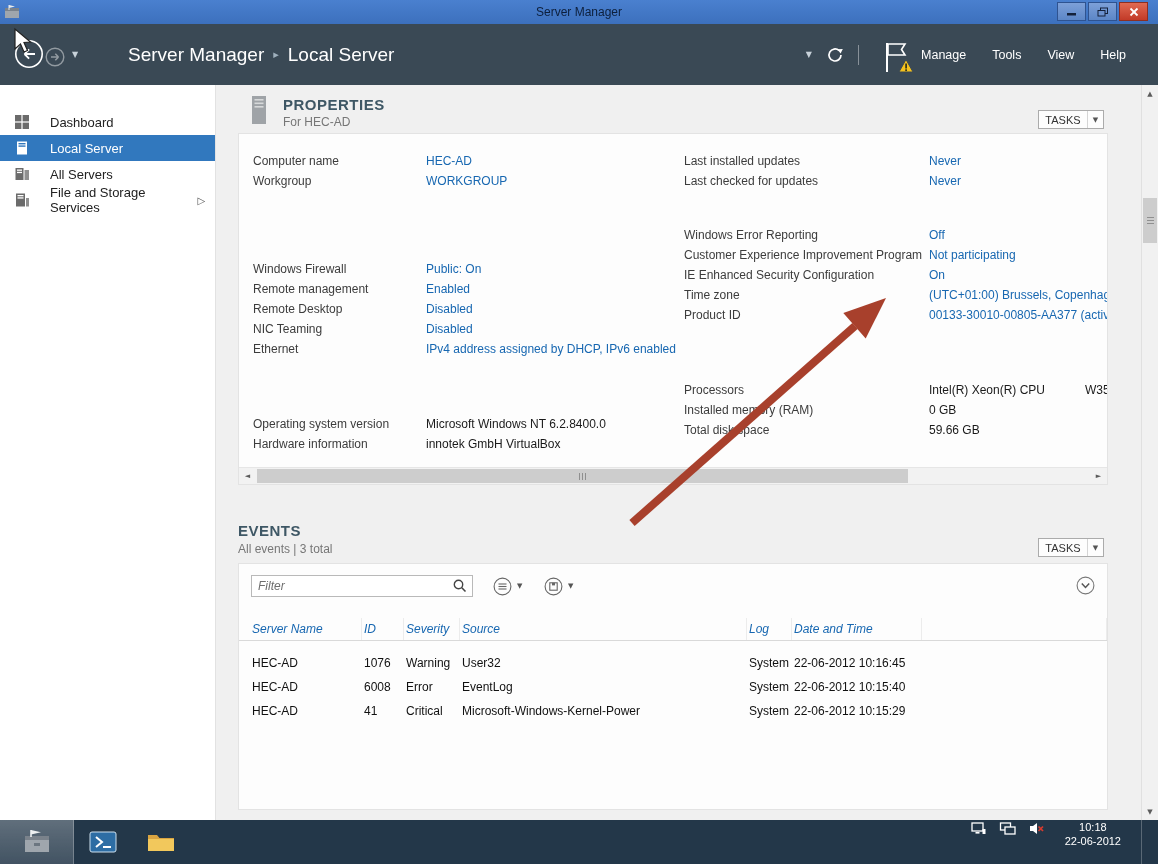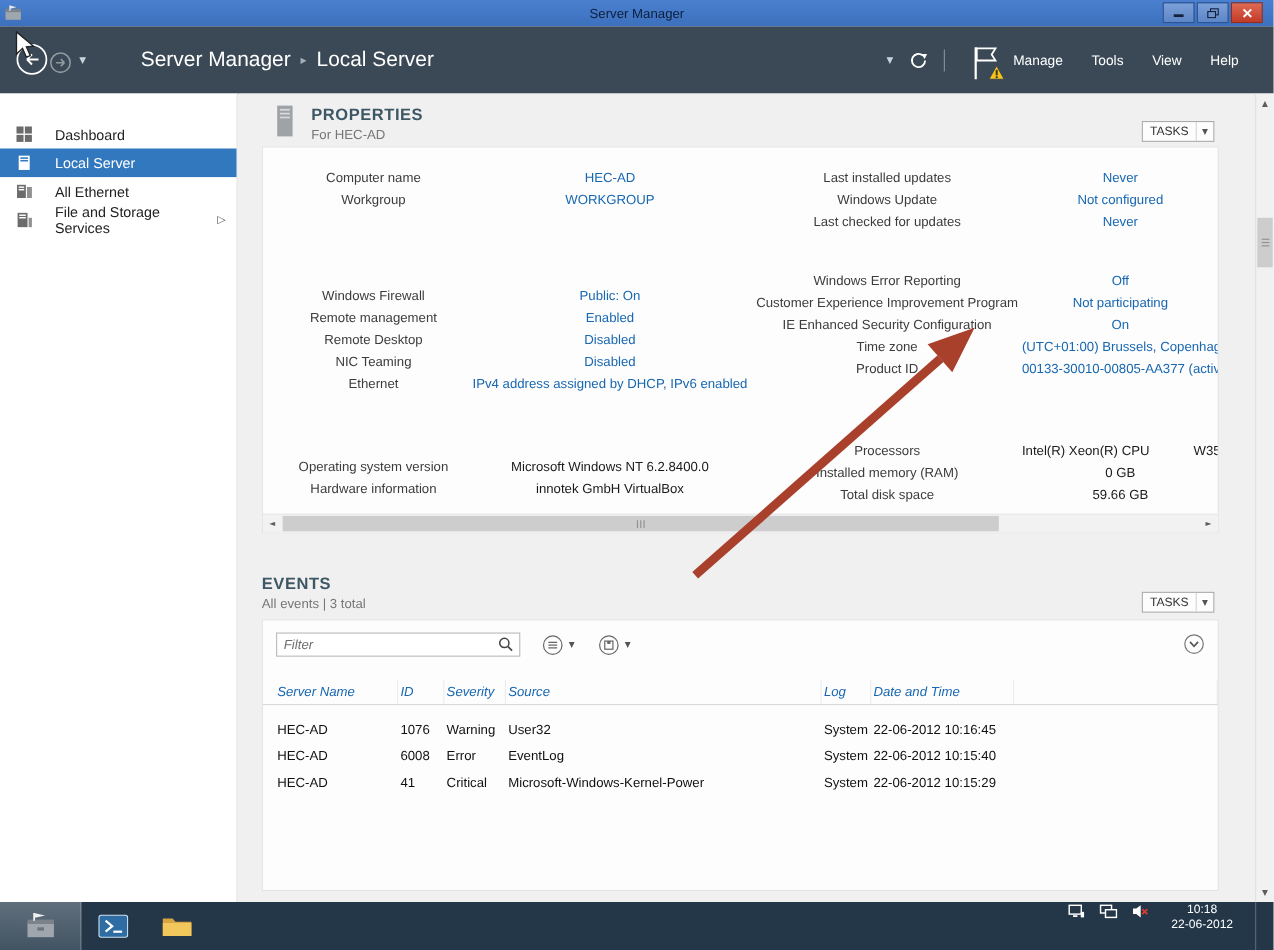"Computer name" .prop-row { text-align: center -> none }
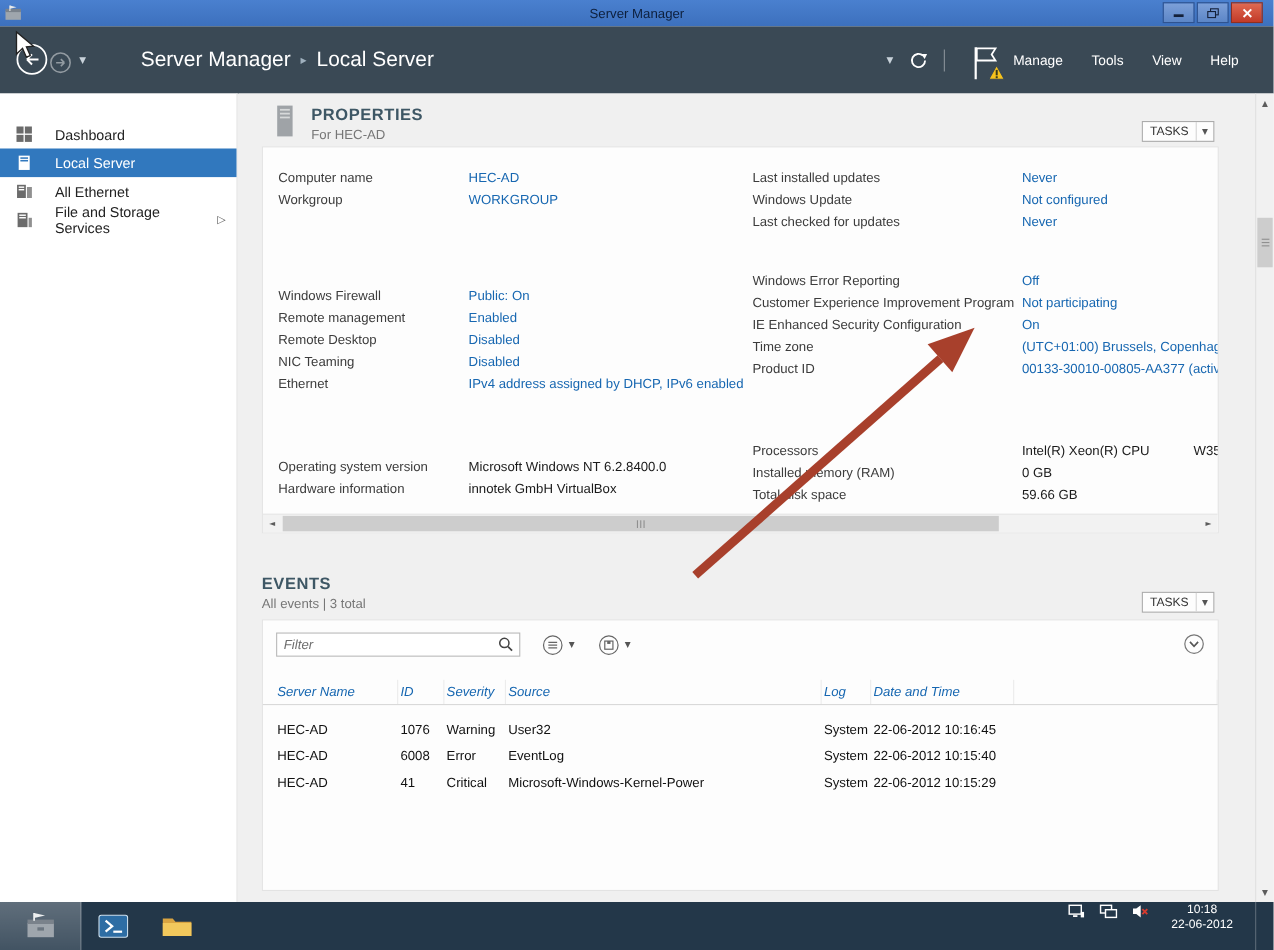"All Ethernet" span { text: Ethernet -> Servers }
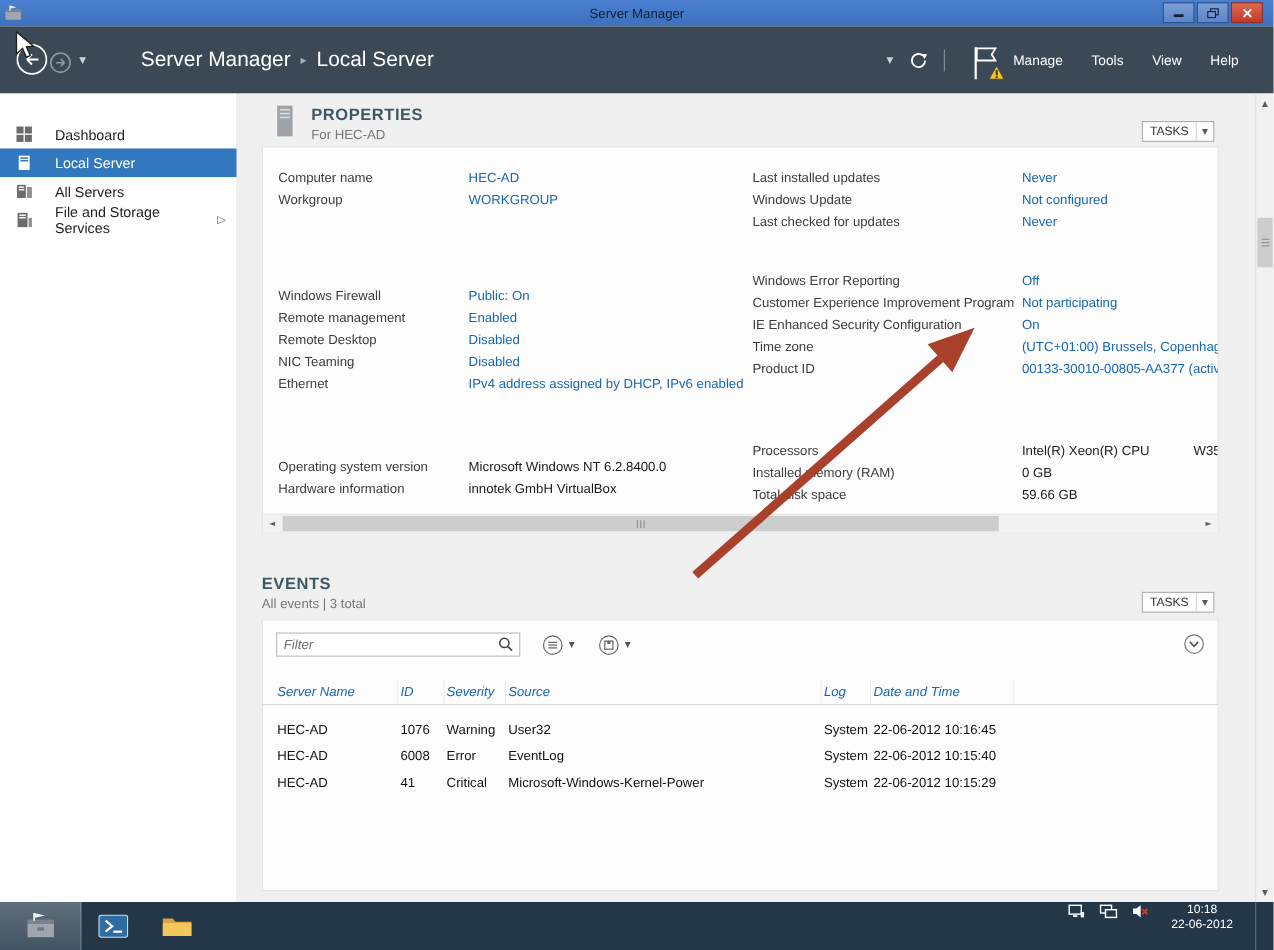"Windows Update" div.prop-row { html: <div> <span>Windows Update</span> <span>Not configured</span> </div> -> none }
